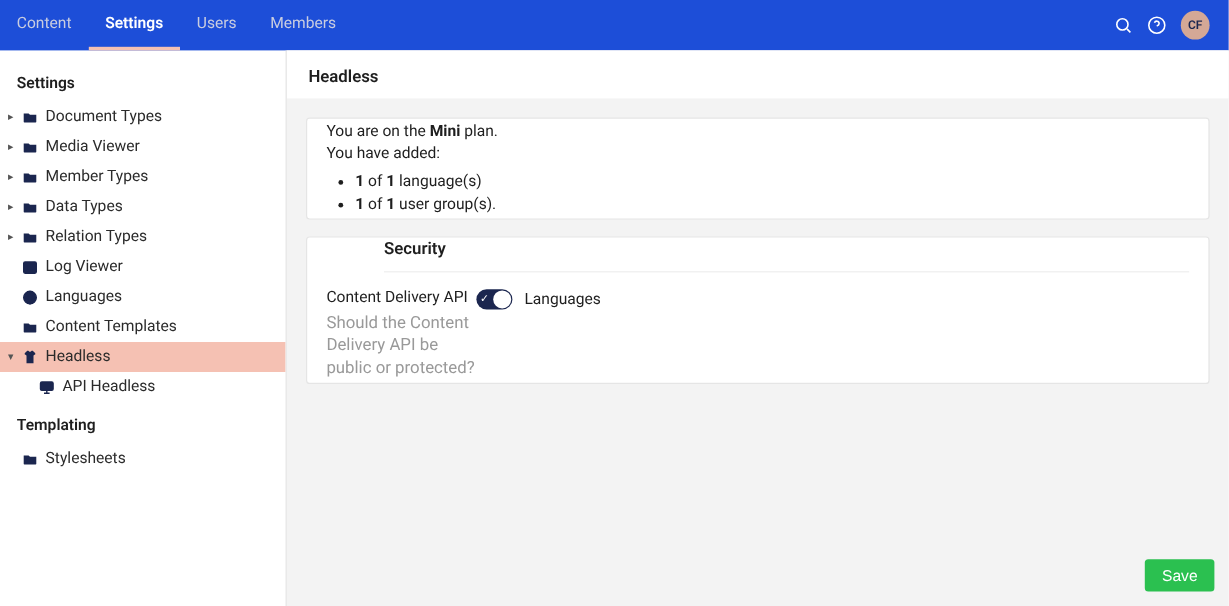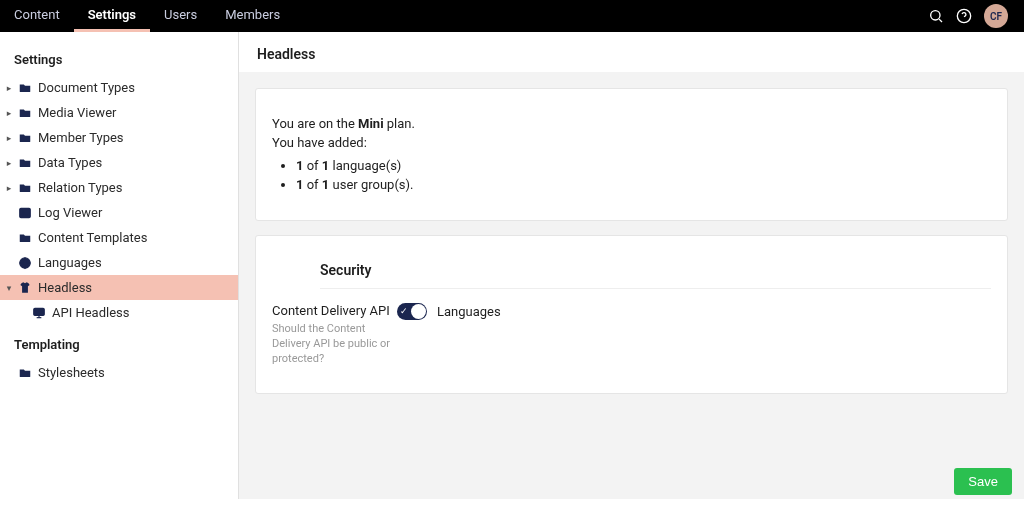"Content" .topnav { background: #000000 -> #1d4ed8; height: 32px -> 42px }
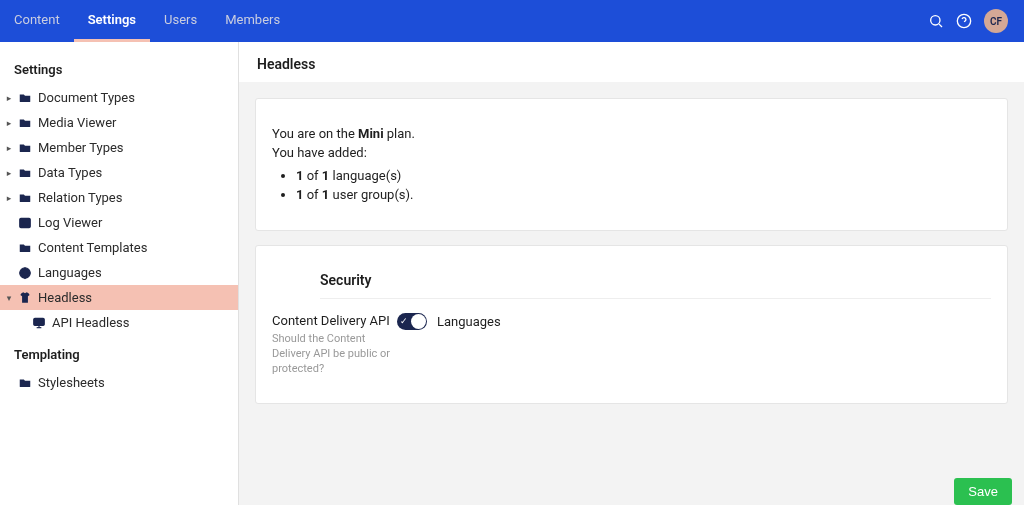"You are on the Mini" .card { padding: 26px 16px -> 2px 16px }
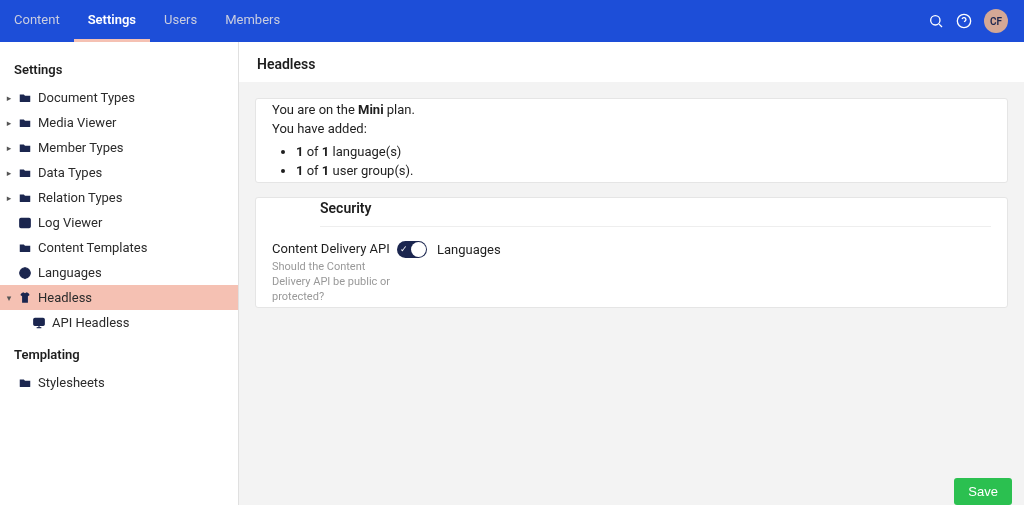"Content Templates" div.tree-item { order: before "Languages" -> after "Languages" }
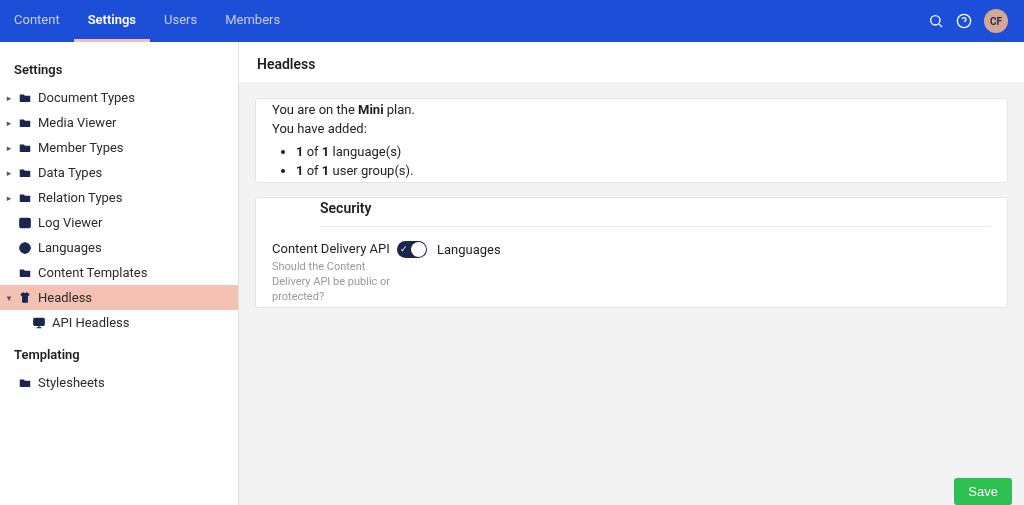"Should the Content Delivery API" .field-help { font-size: 11px -> 14px }
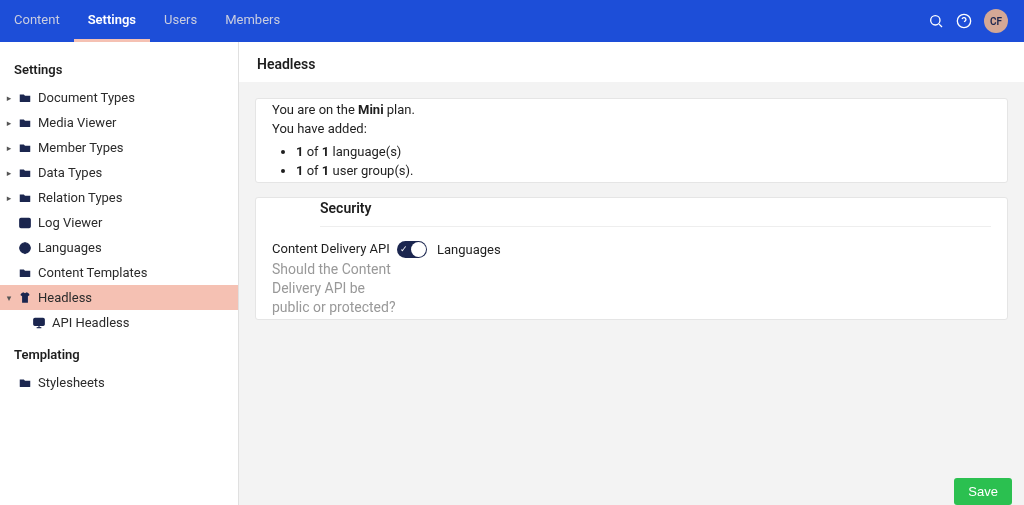"Save" .save-row { bottom: 4px -> 16px }
